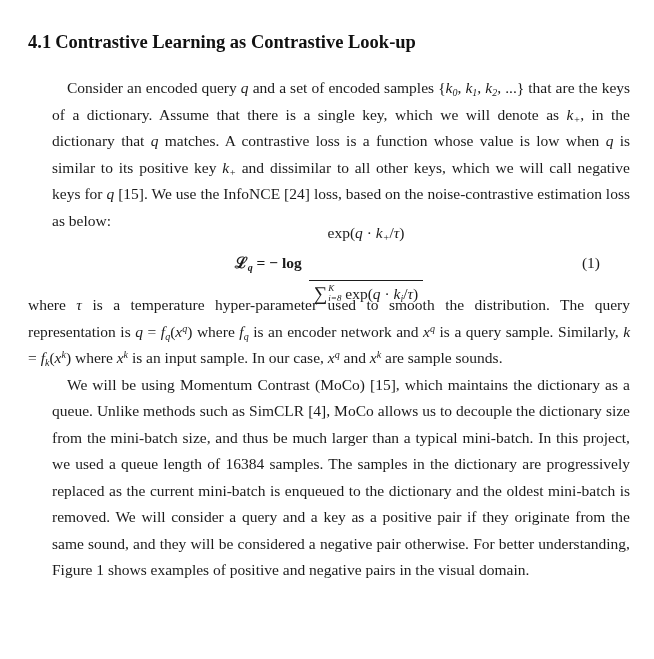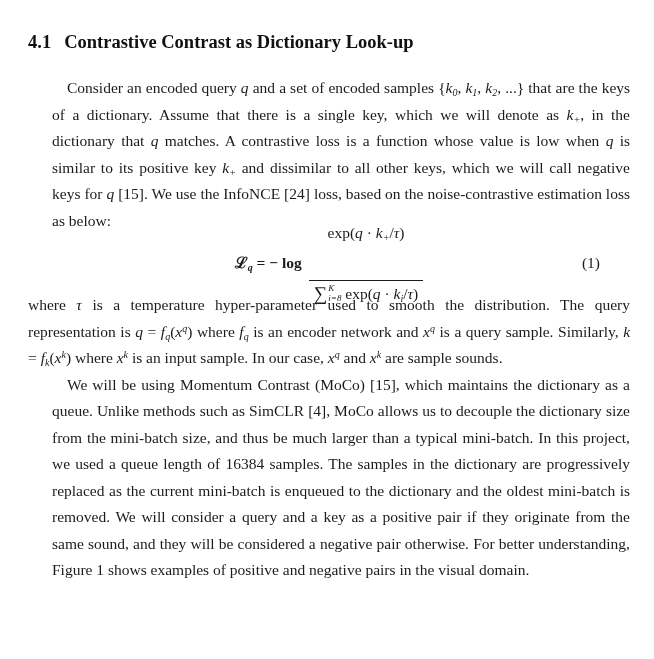"4.1" .sec-num { margin-right: 13px -> 4px }
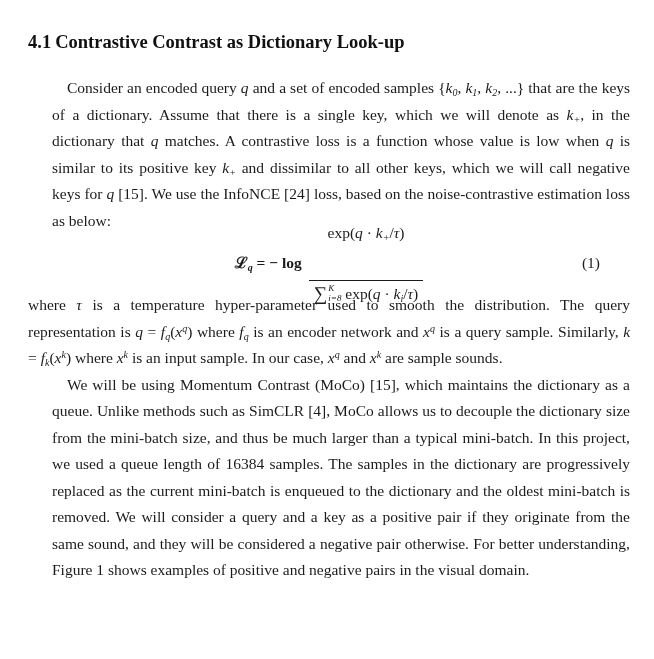"Contrastive Contrast as Dictionary" span.sec-title { text: Contrast as Dictionary -> Learning as Contrastive }
